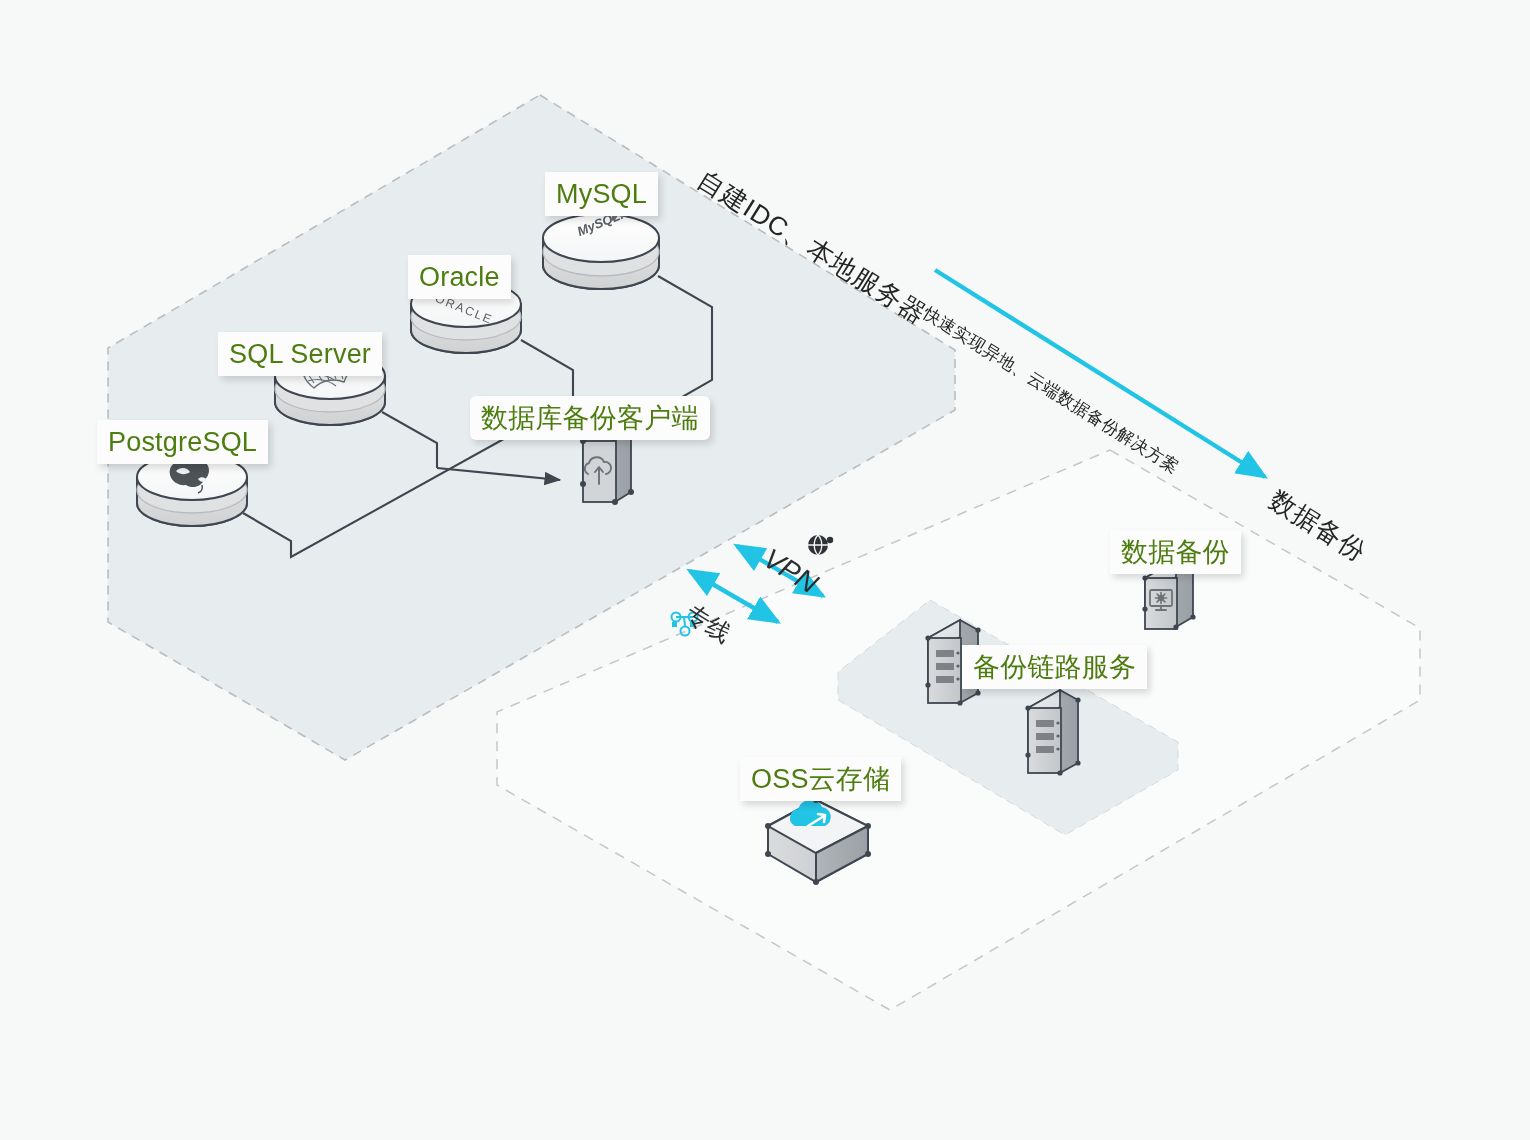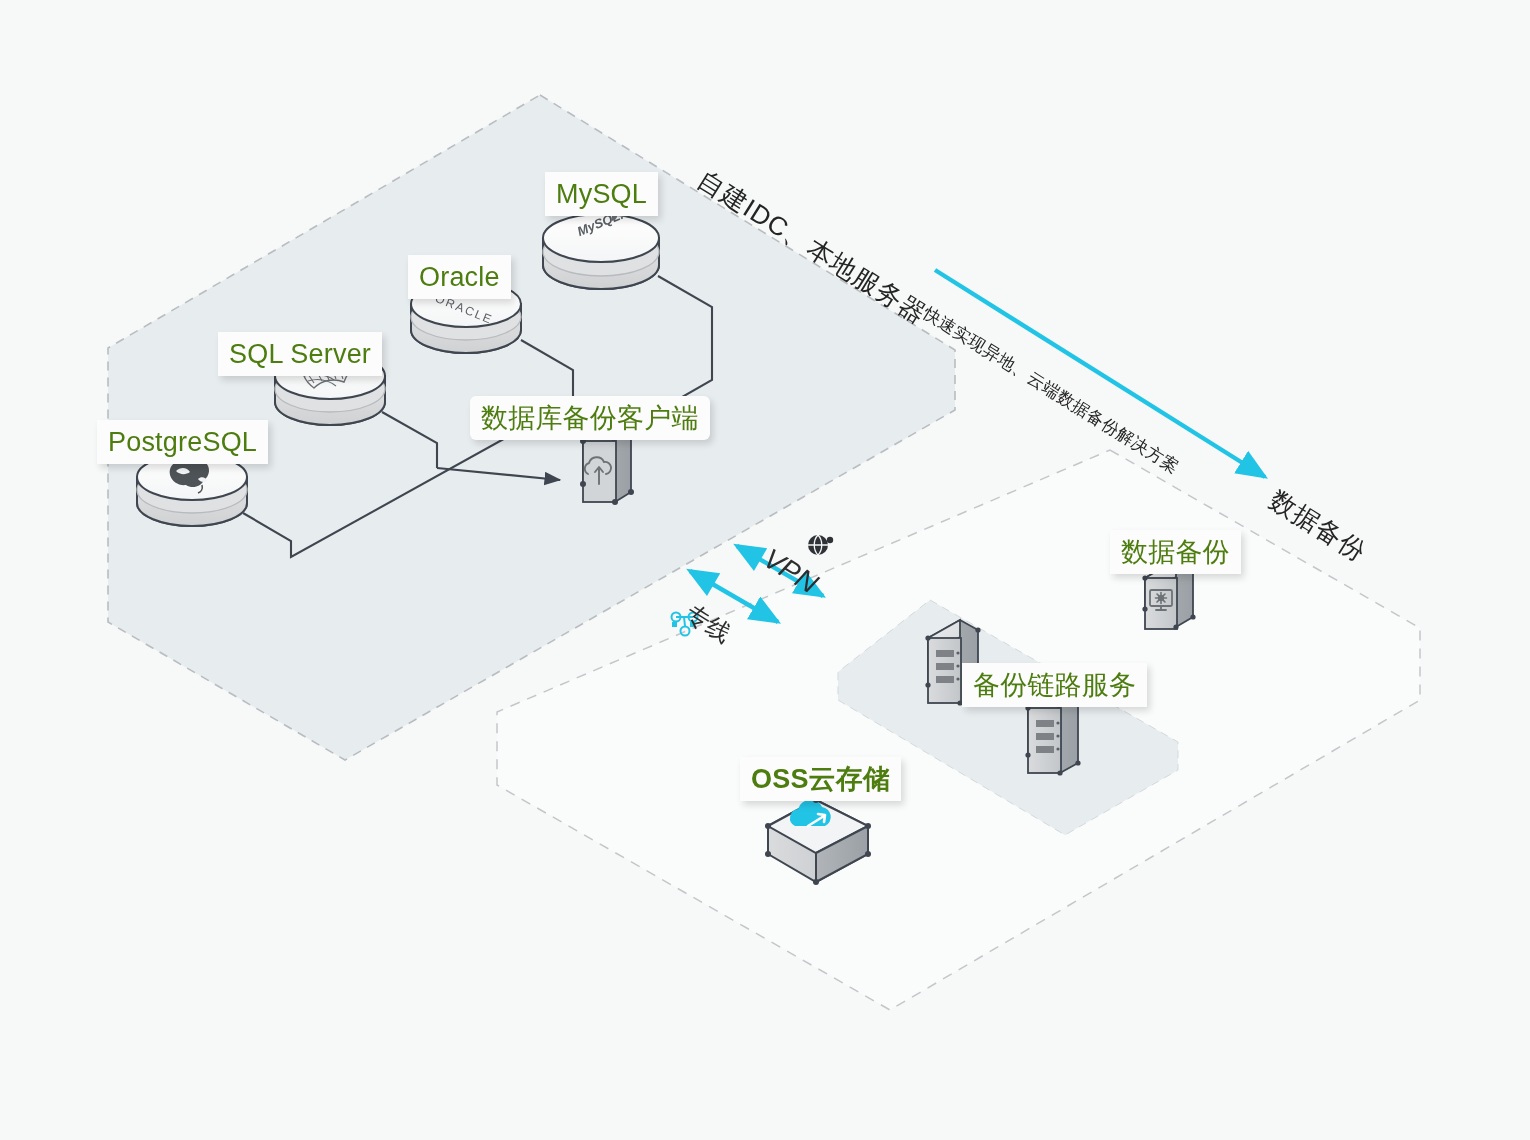"备份链路服务" div.lbl { margin-top: 18px -> none }
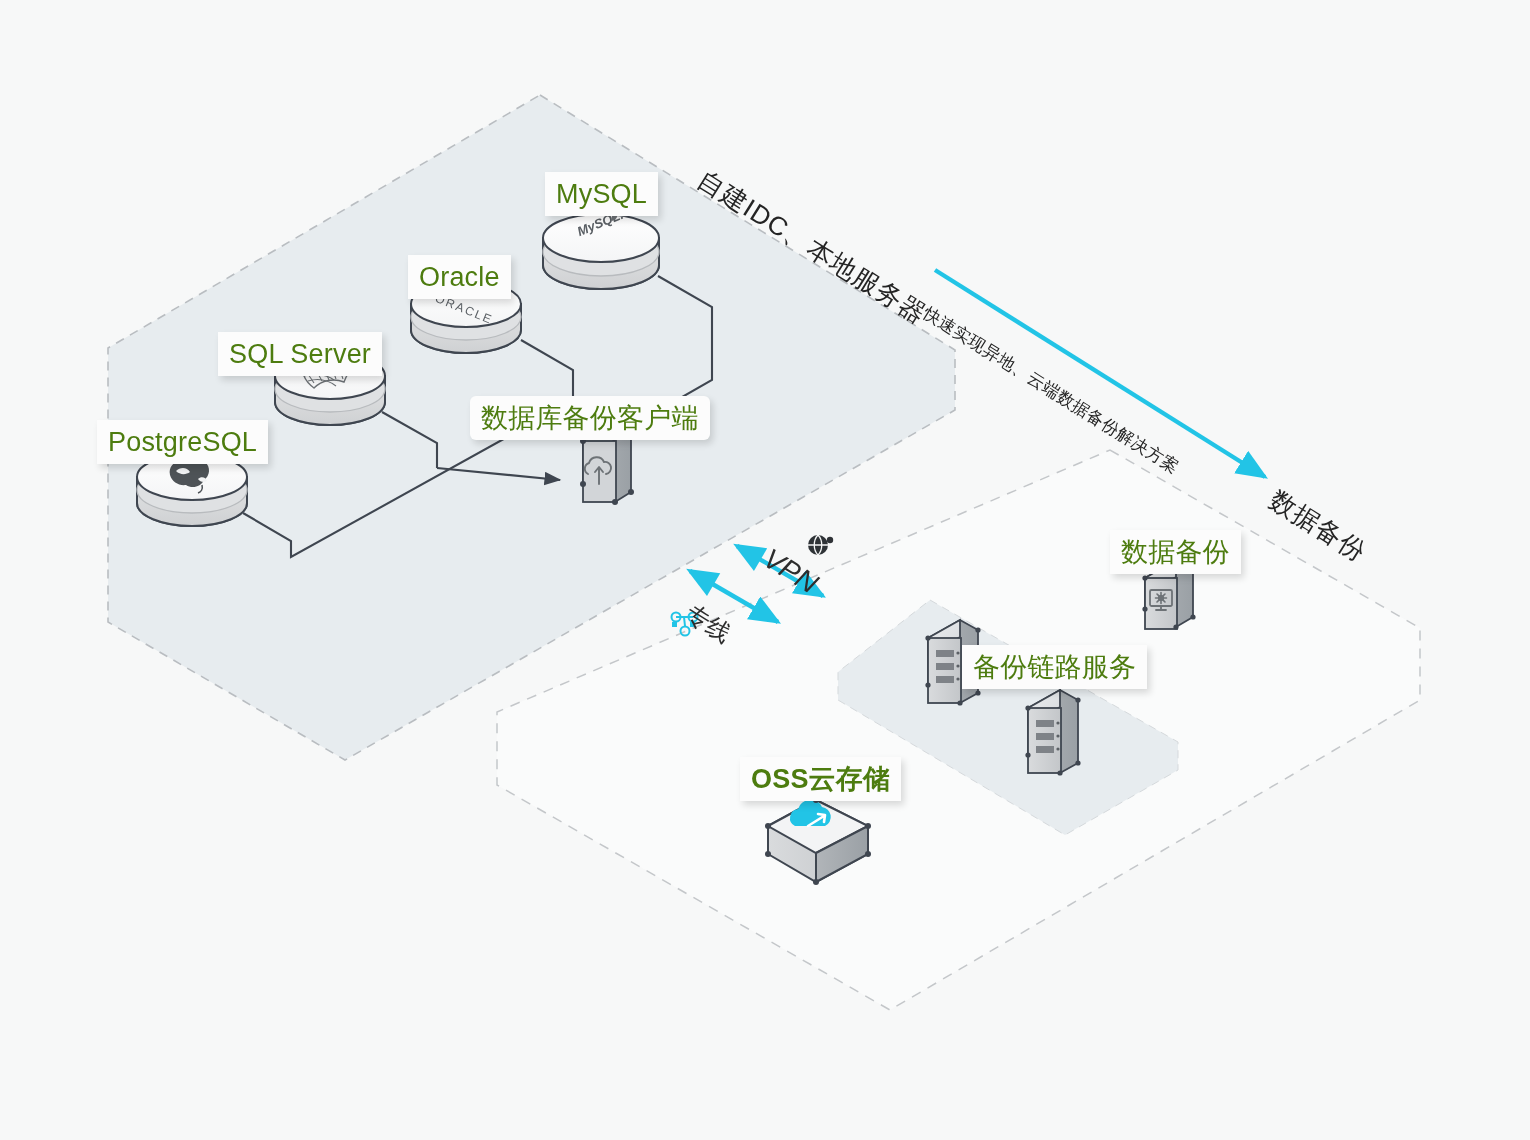"OSS云存储" div.lbl { font-weight: bold -> none }
